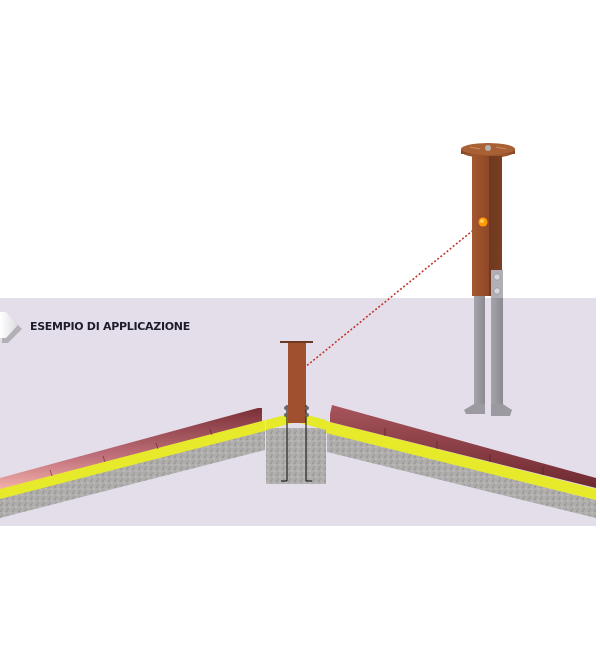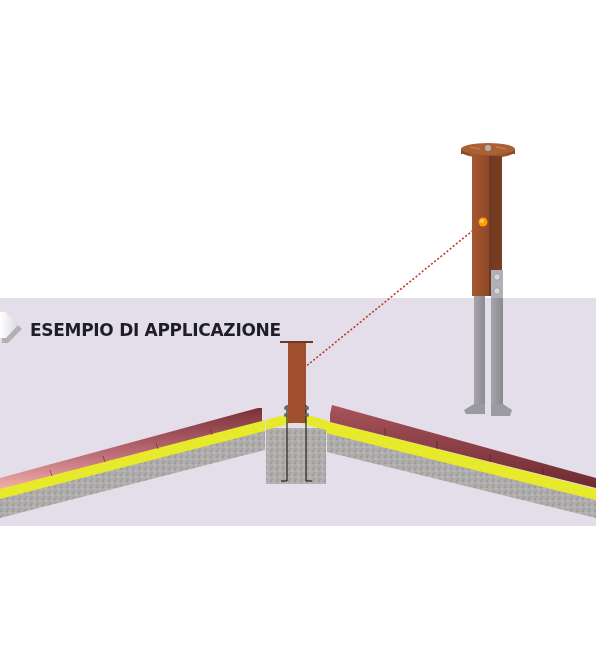"ESEMPIO DI APPLICAZIONE" .label { font-size: 17px -> 11px }
